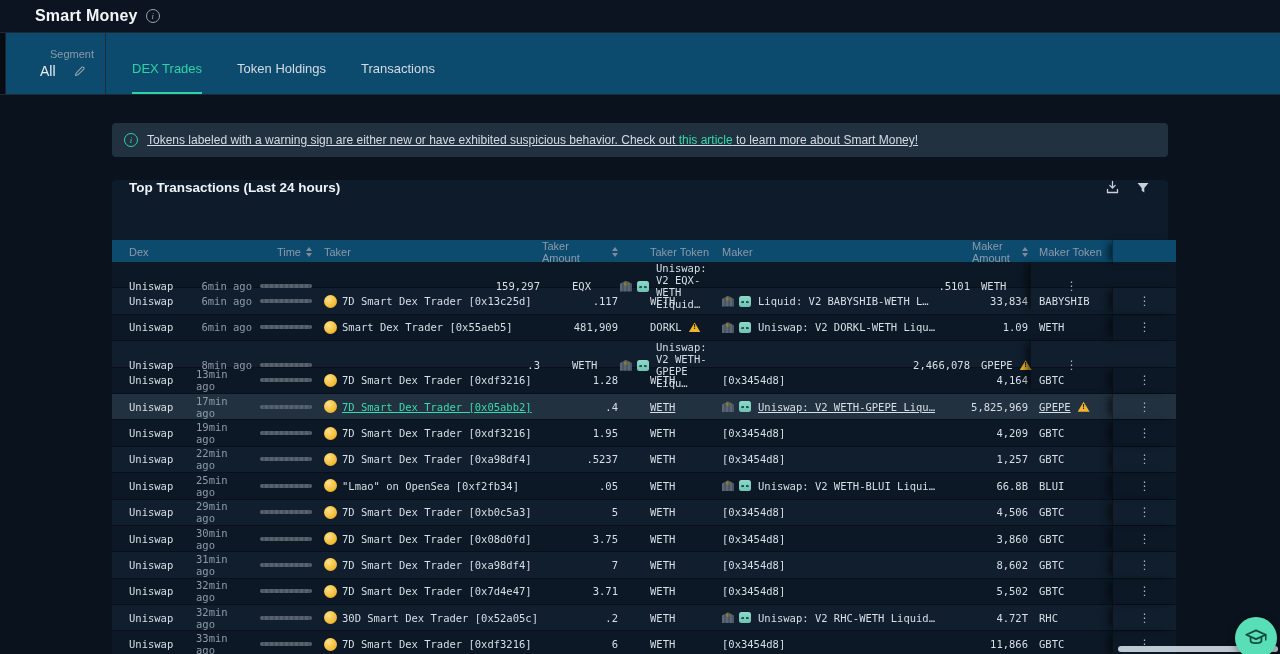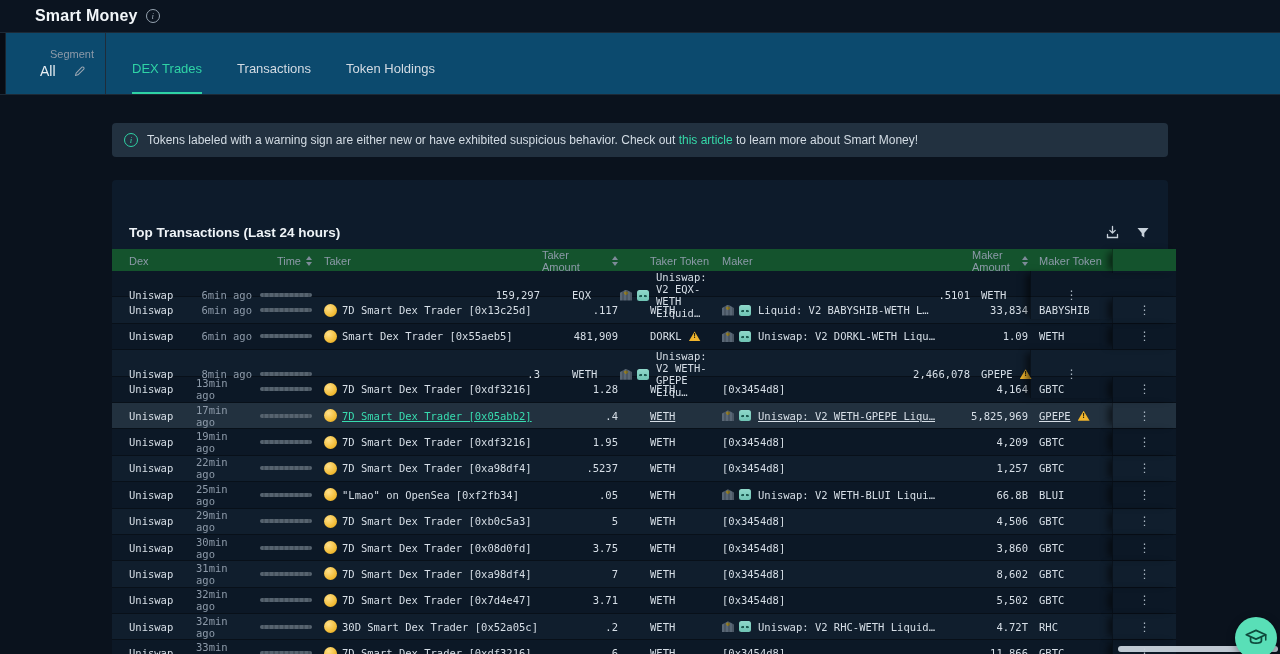"Transactions" div.tab { order: before "Token Holdings" -> after "Token Holdings" }
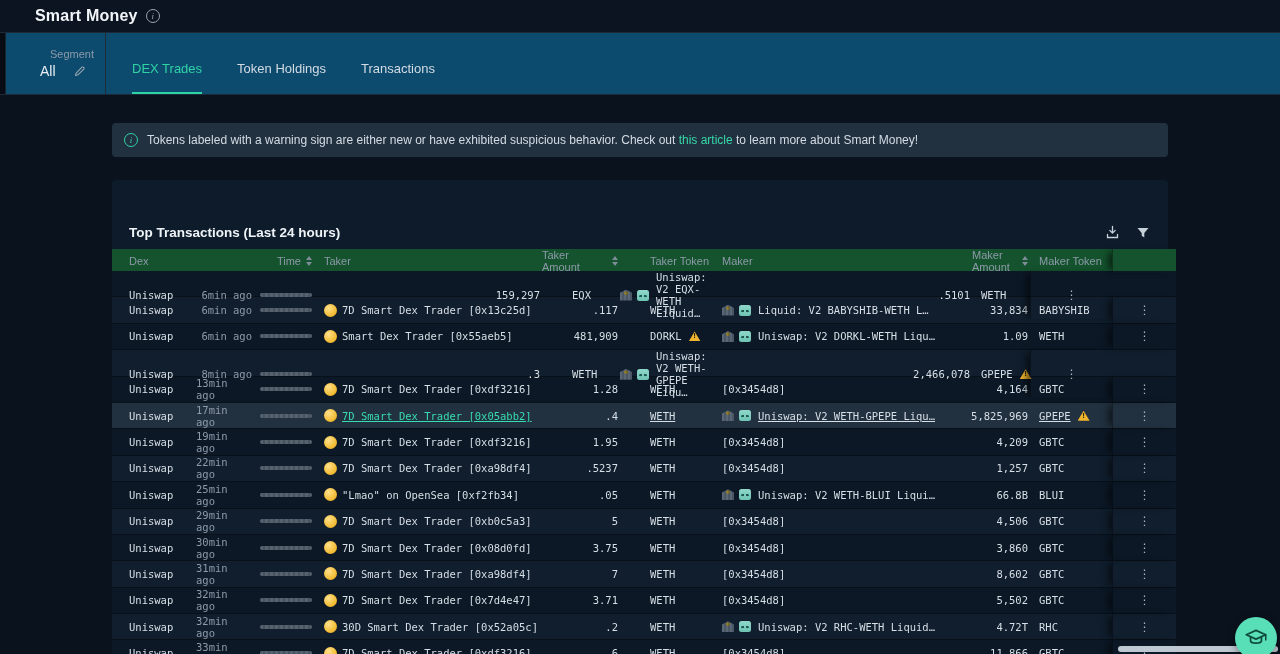"Tokens labeled with a warning" .banner p { text-decoration: none -> underline }
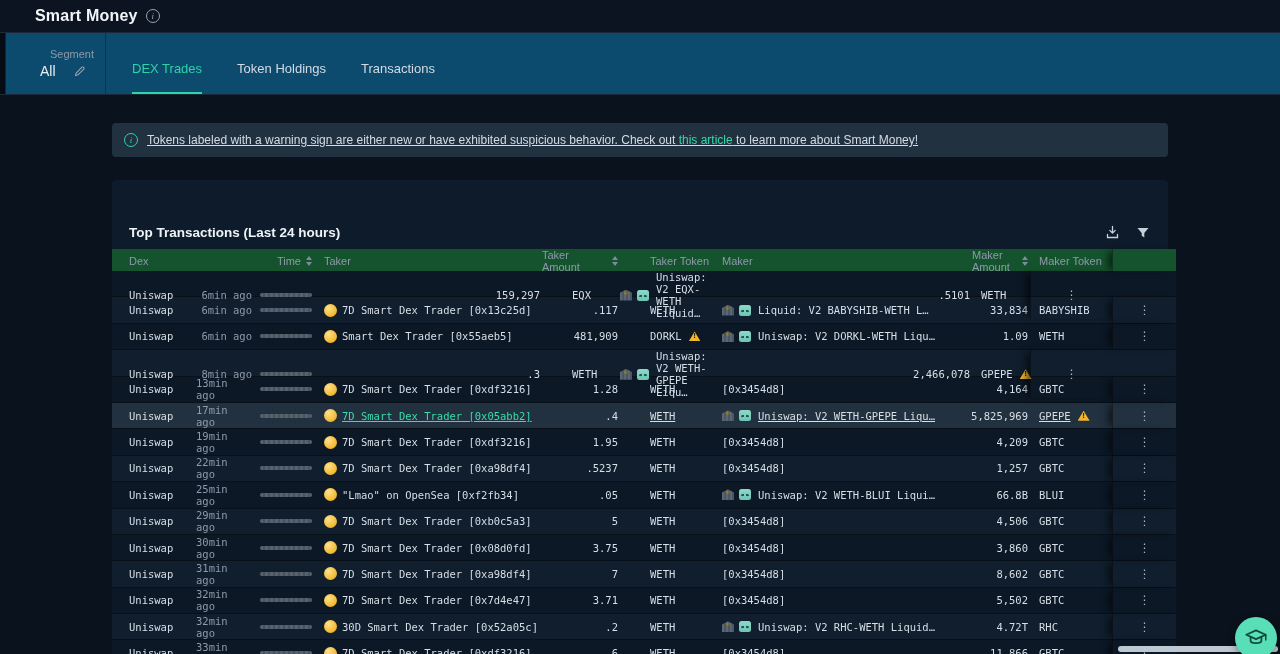"Top Transactions (Last 24 hours)" .card-head { align-items: flex-end -> flex-start }
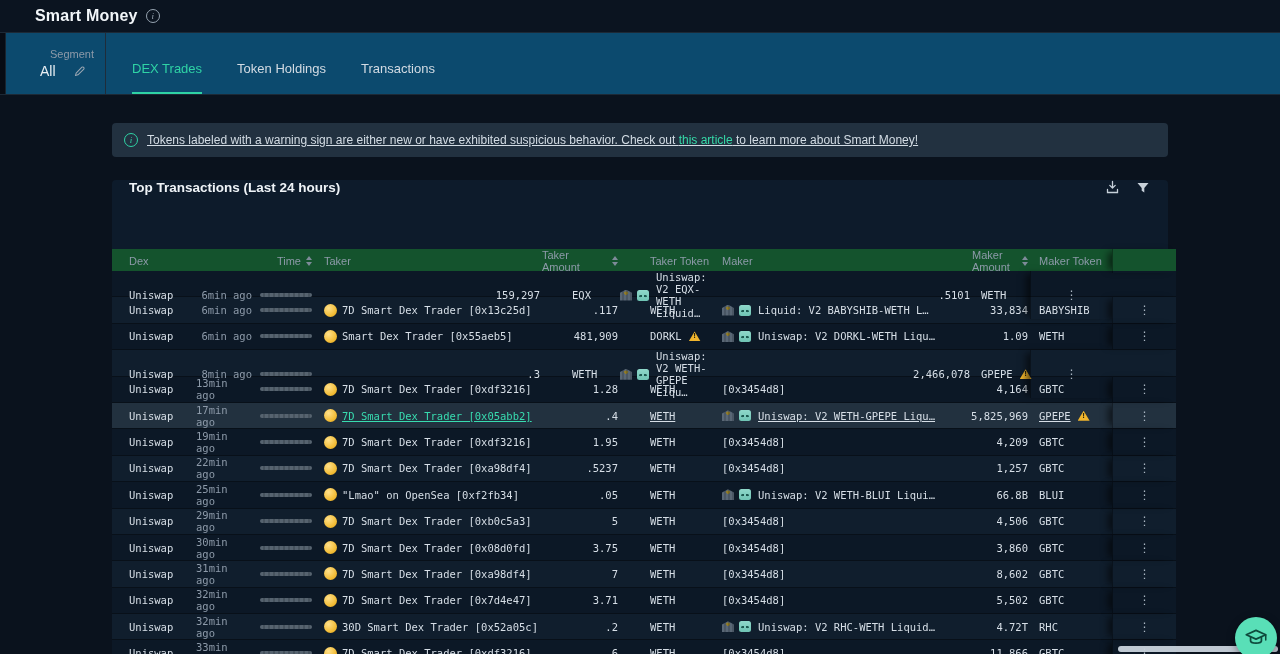"Dex" .thead { background: #14532d -> #0c4a6e; margin-top: 9px -> none }
